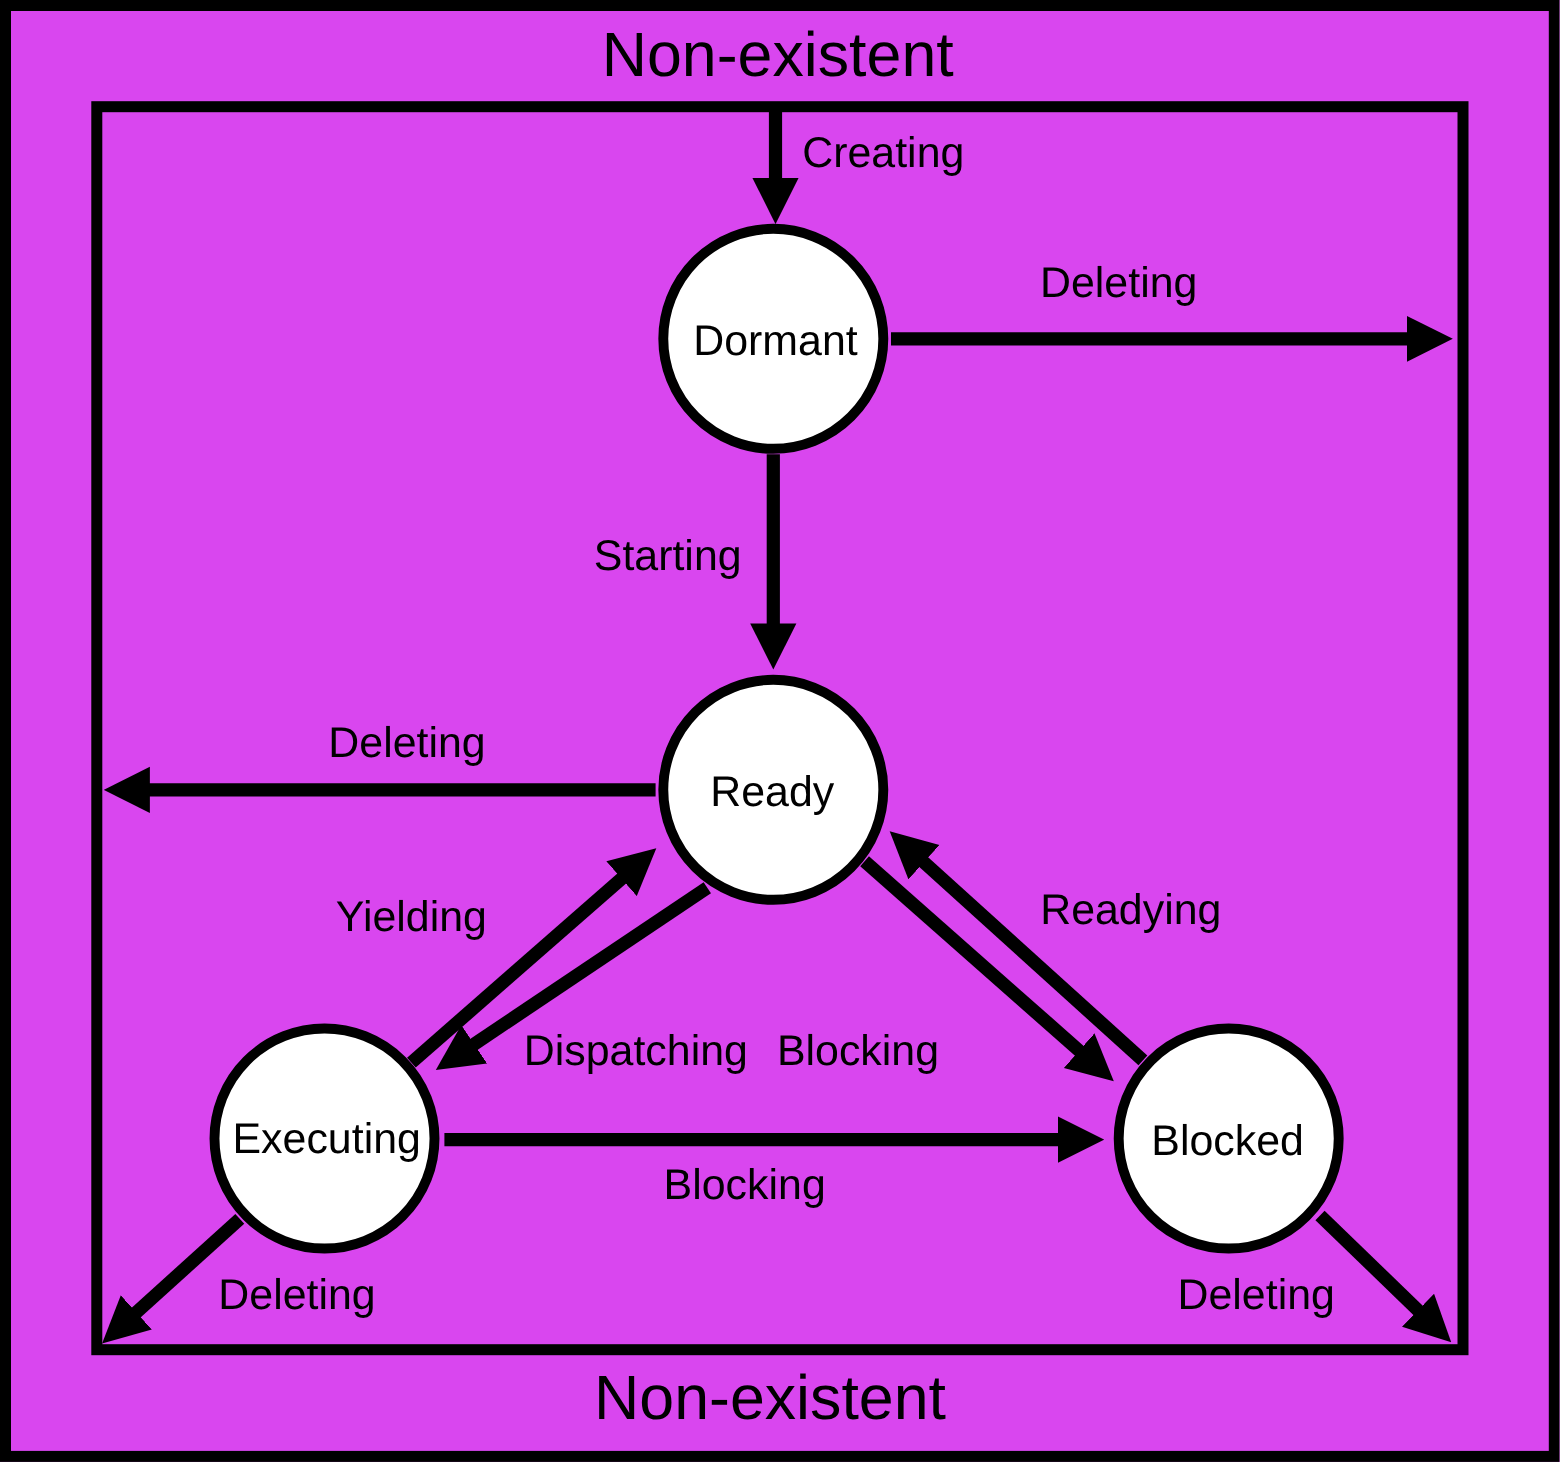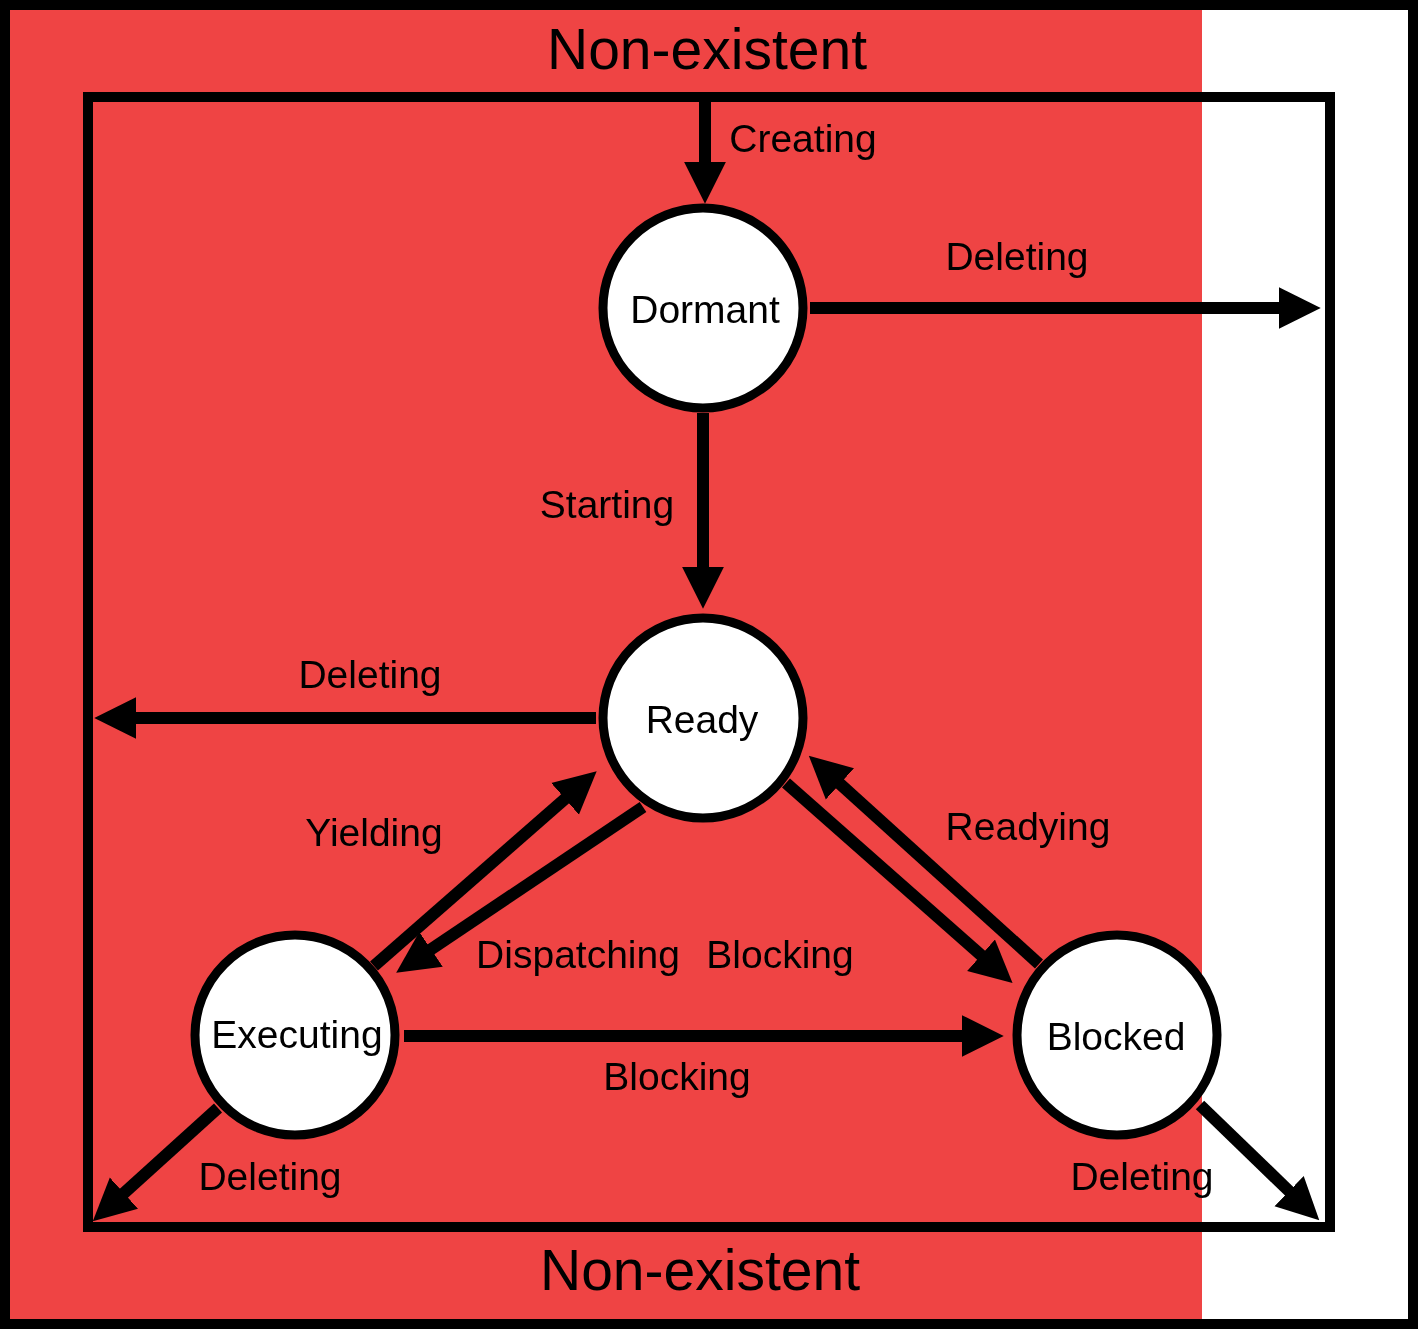"Non-existent" .diagram-wrap { background: #ef4444 -> #d946ef; width: 1202px -> 1418px }
